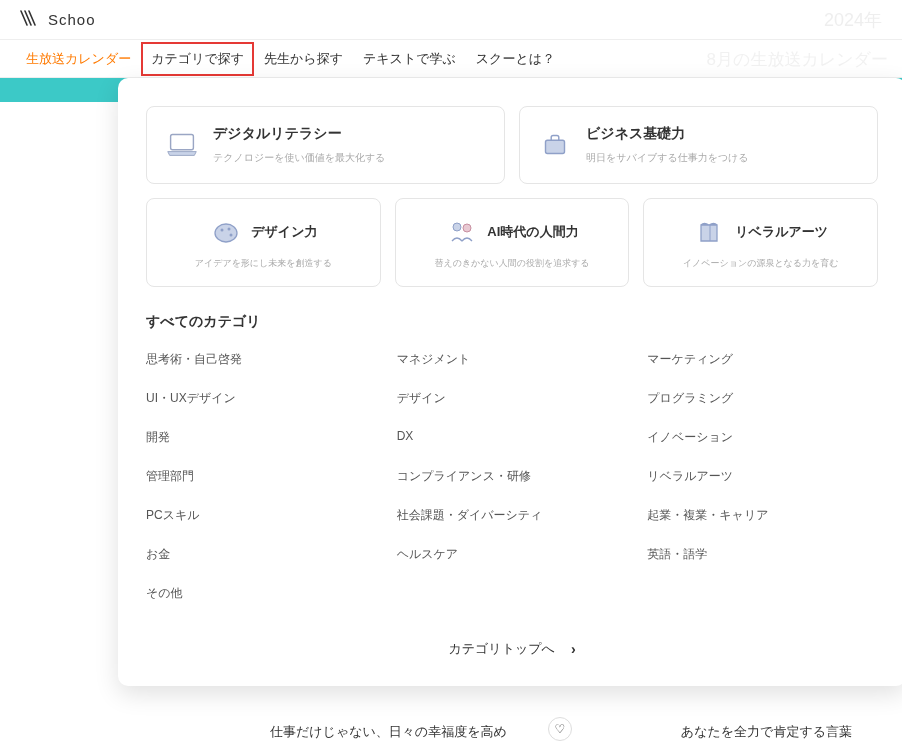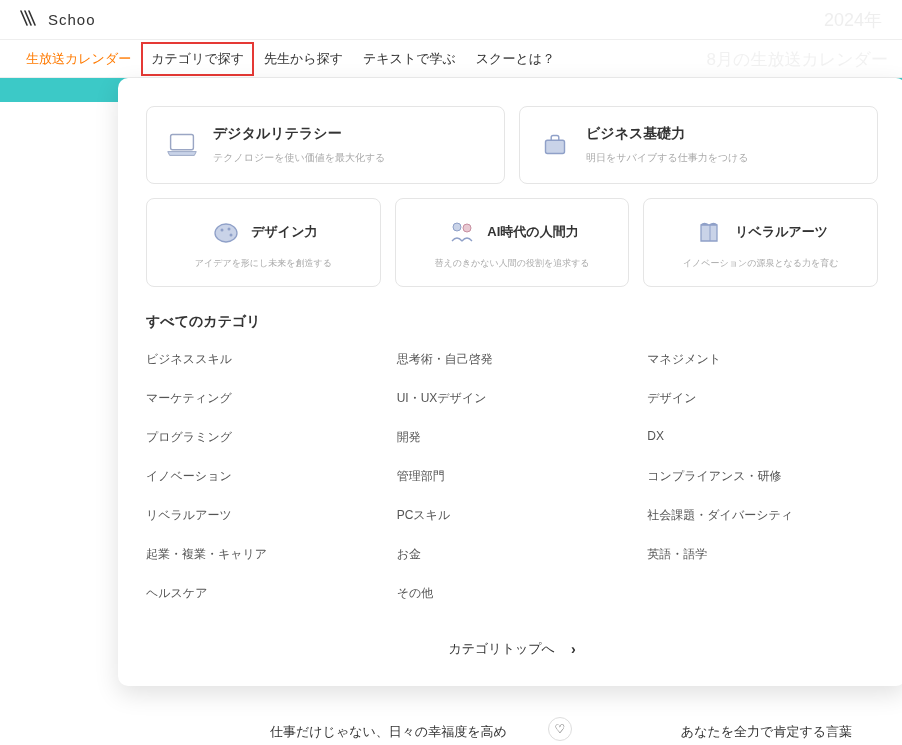"ビジネススキル" div.cat-item { html: <div>ビジネススキル</div> -> none }
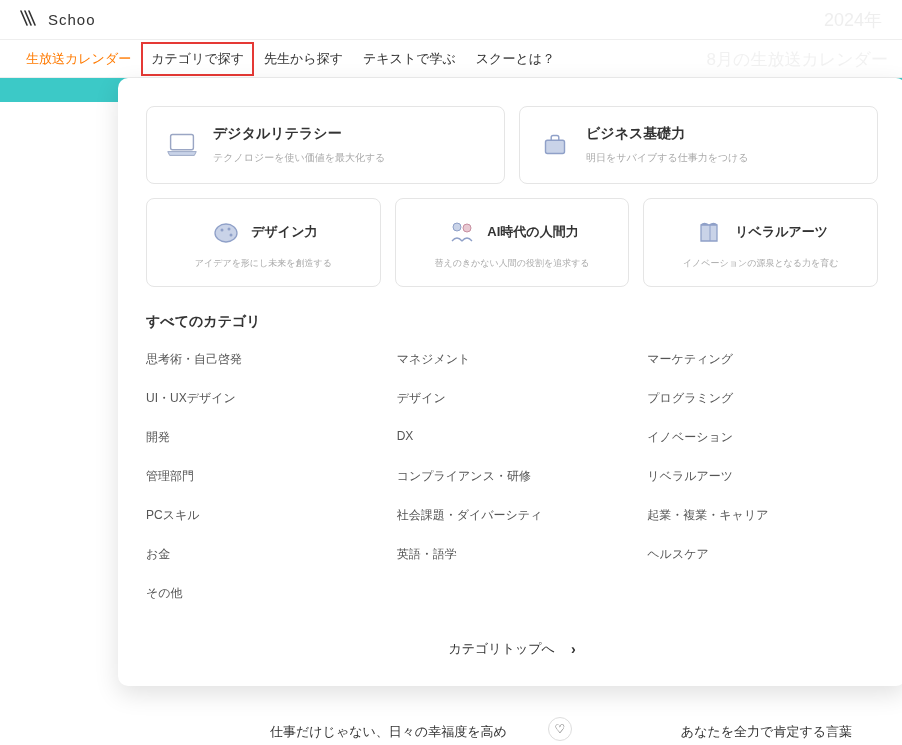"英語・語学" div.cat-item { order: before "ヘルスケア" -> after "ヘルスケア" }
